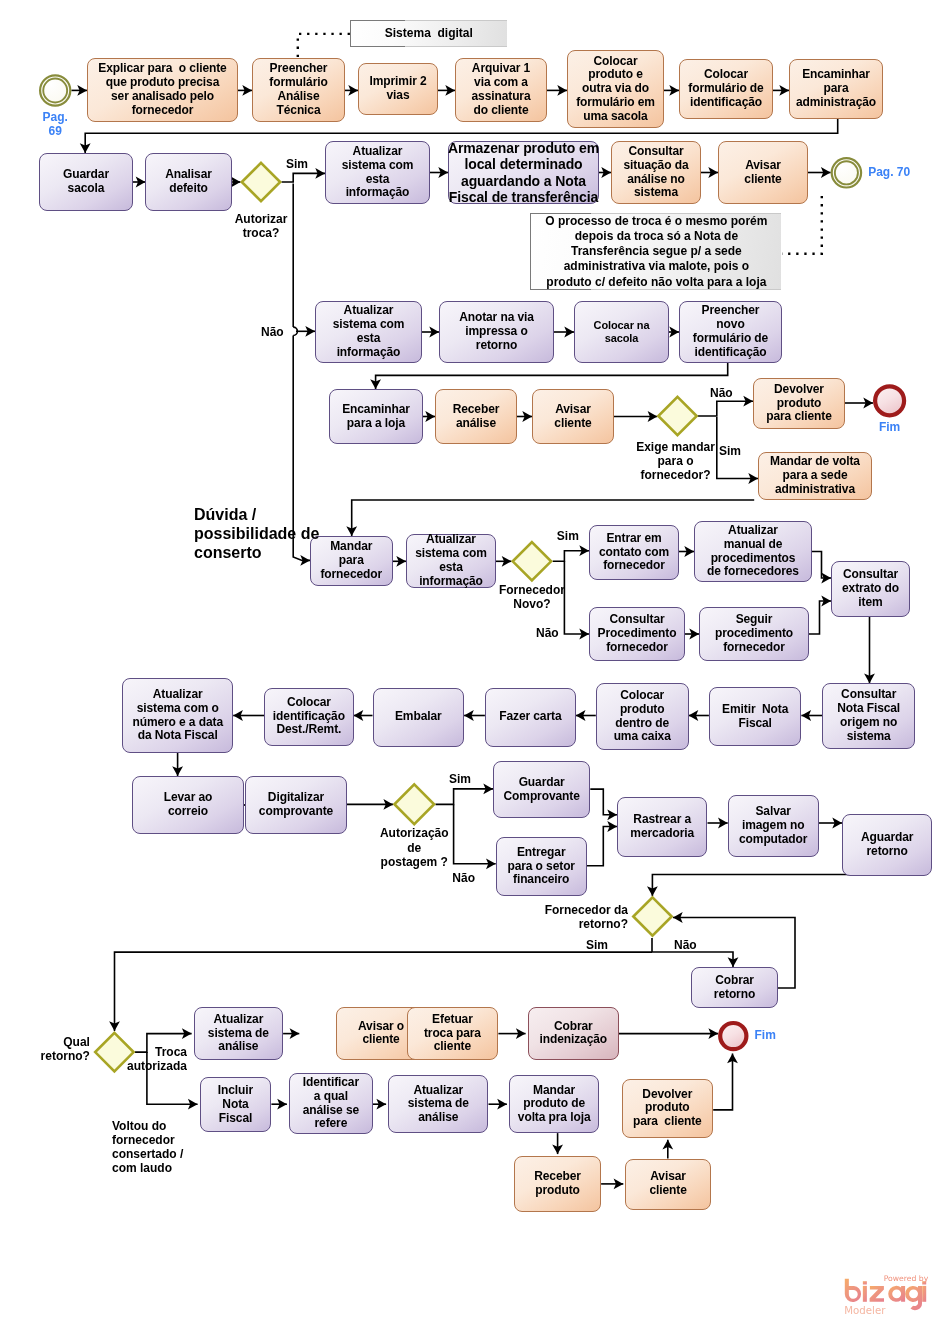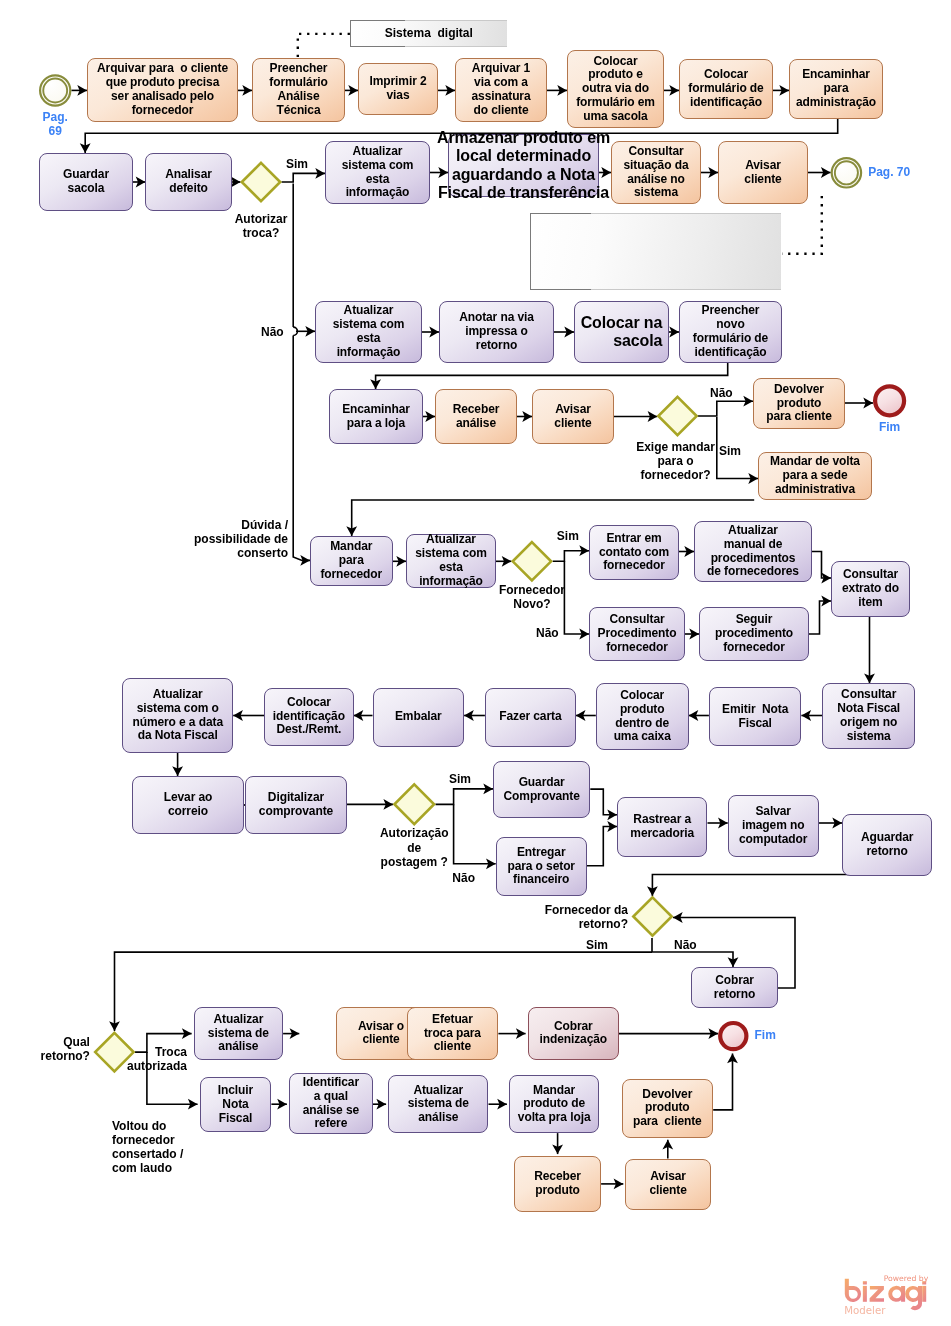"Arquivar para o cliente" div.node { text: Arquivar -> Explicar }
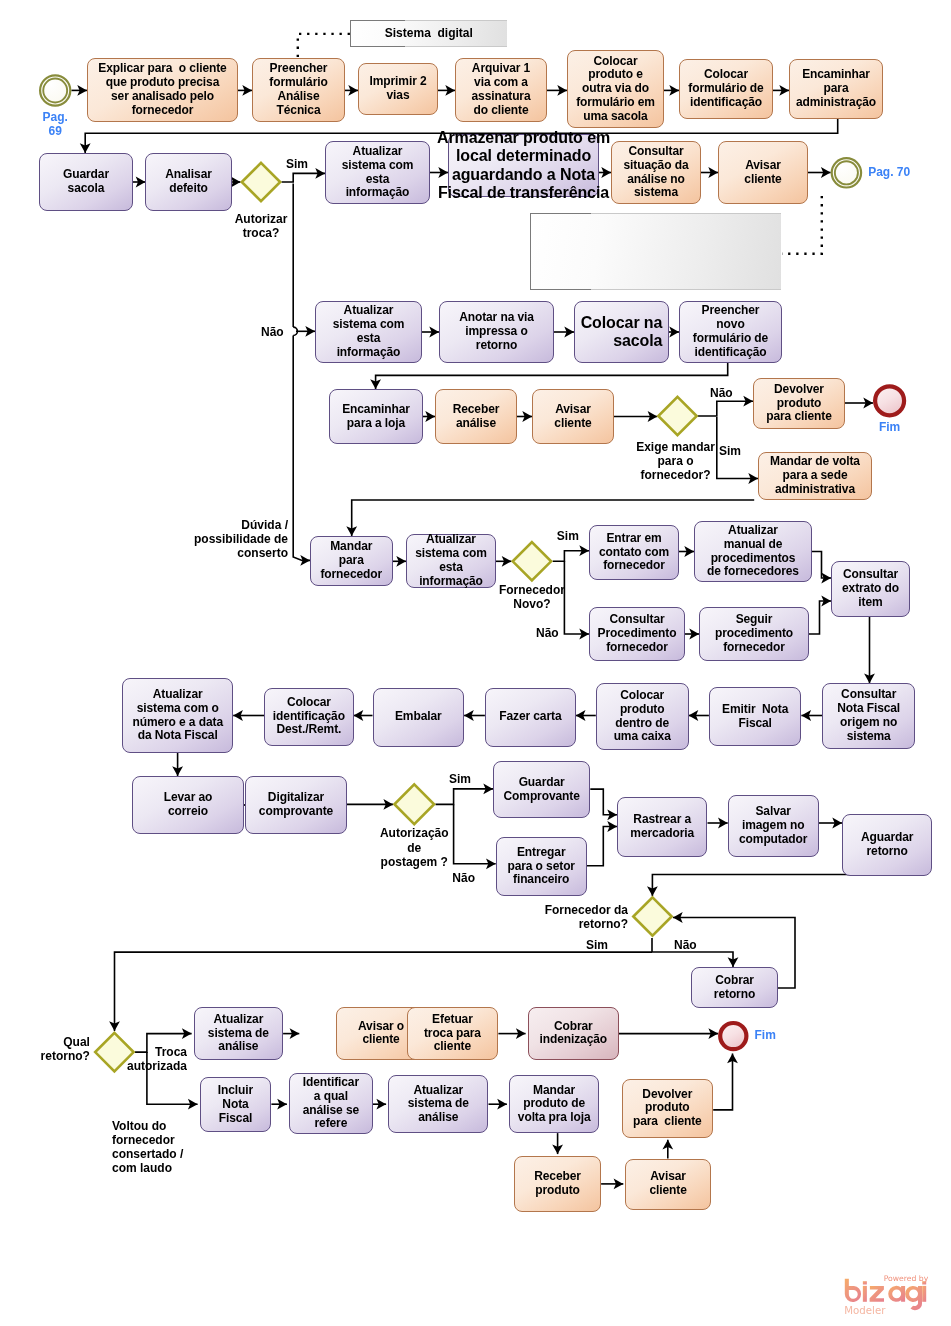"Armazenar produto em" div.node { font-size: 16px -> 14px; top: 134px -> 141px }
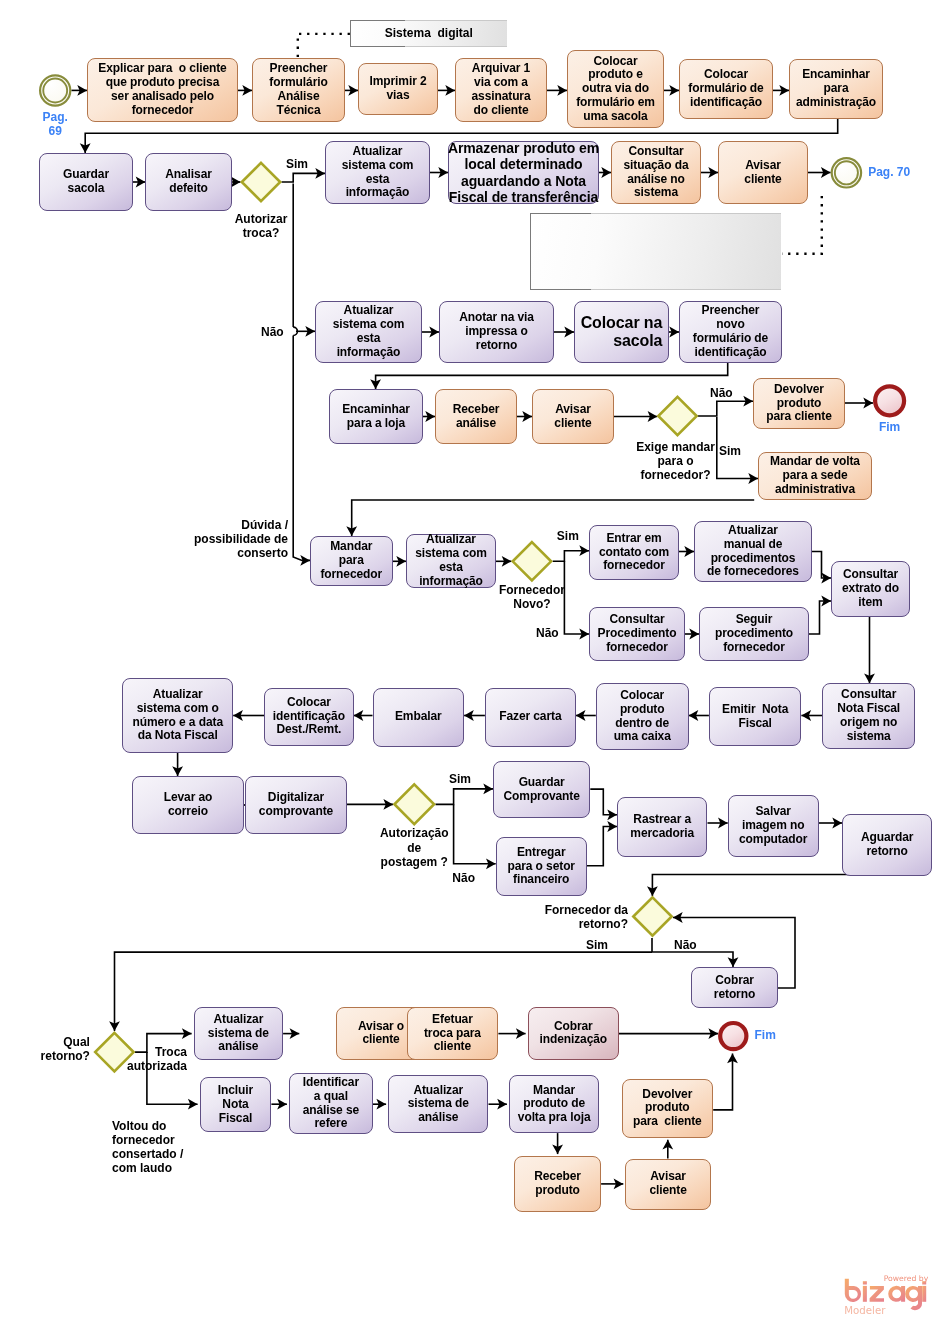"O processo de troca é" span { html: none -> <span>O processo de troca é o mesmo porém depois da troca só a Nota de Transferência segue p/ a sede administrativa via malote, pois o produto c/ defeito não volta para a loja</span> }
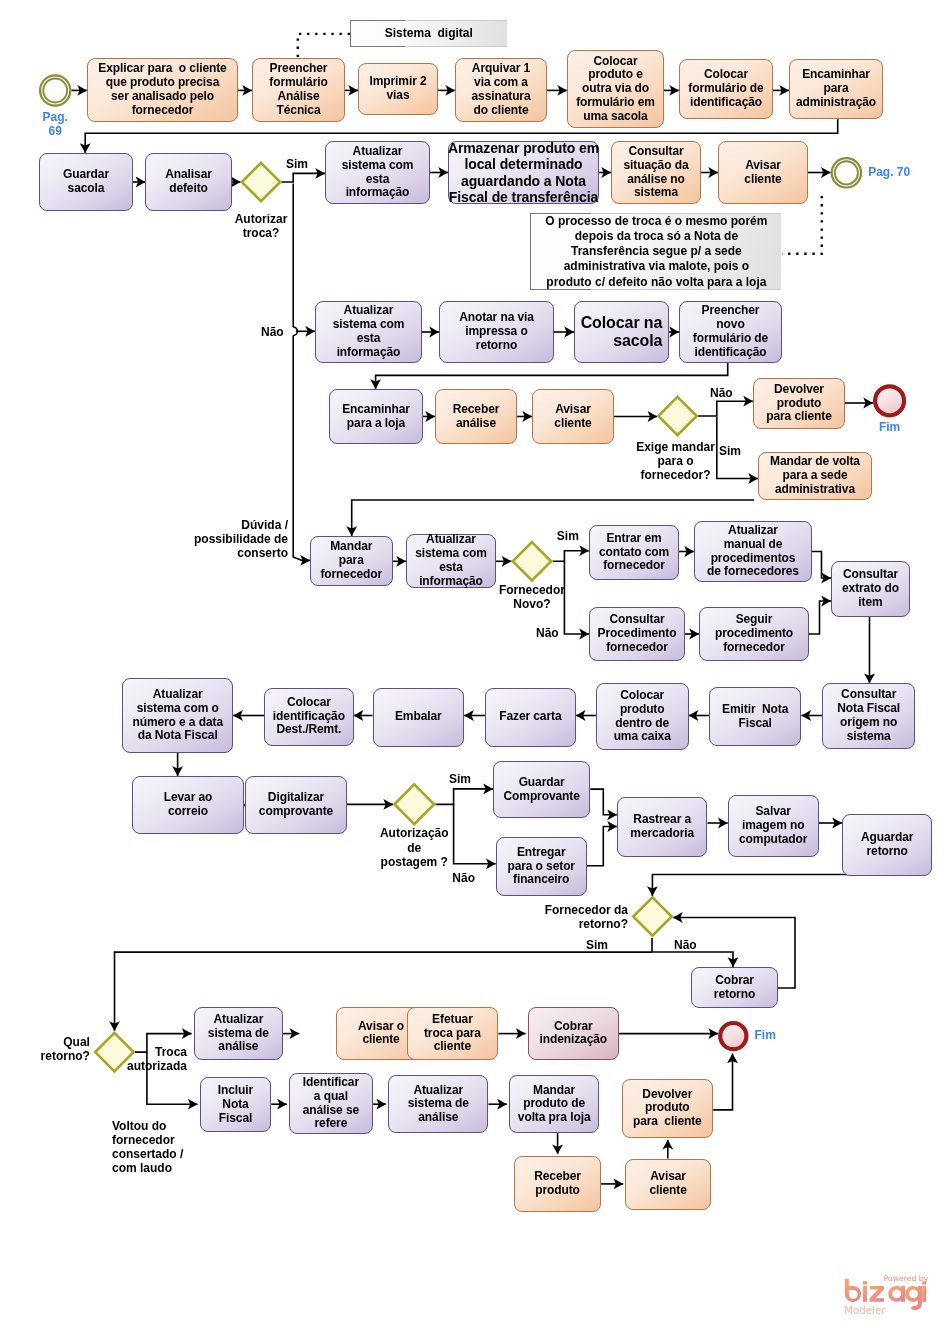"Colocar na" div.node { font-size: 16px -> 11px; text-align: right -> none }
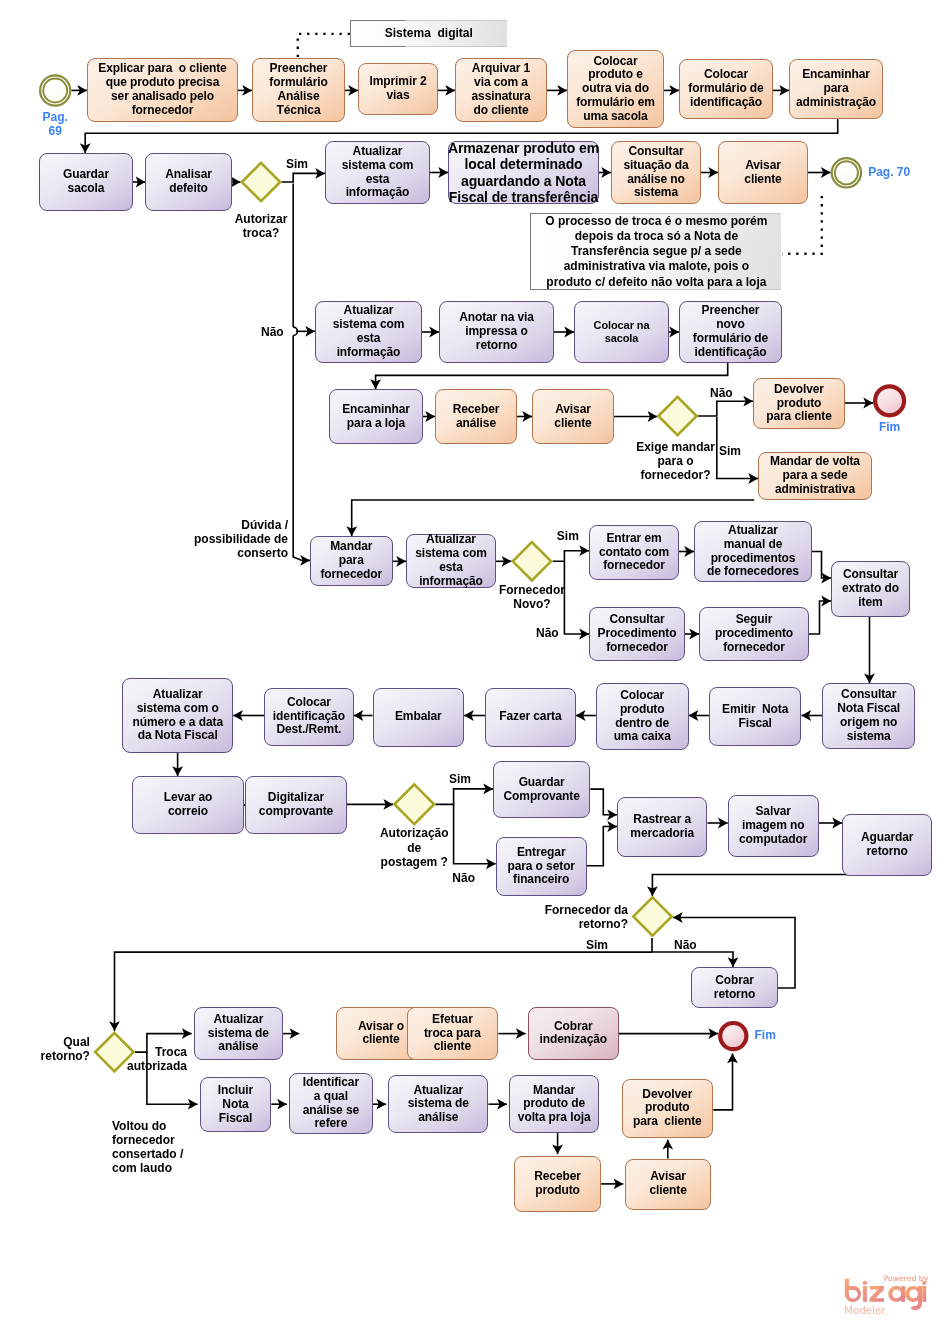"Dúvida /" div.lbl { font-size: 12px -> 16px; text-align: right -> left; top: 518px -> 506px }
